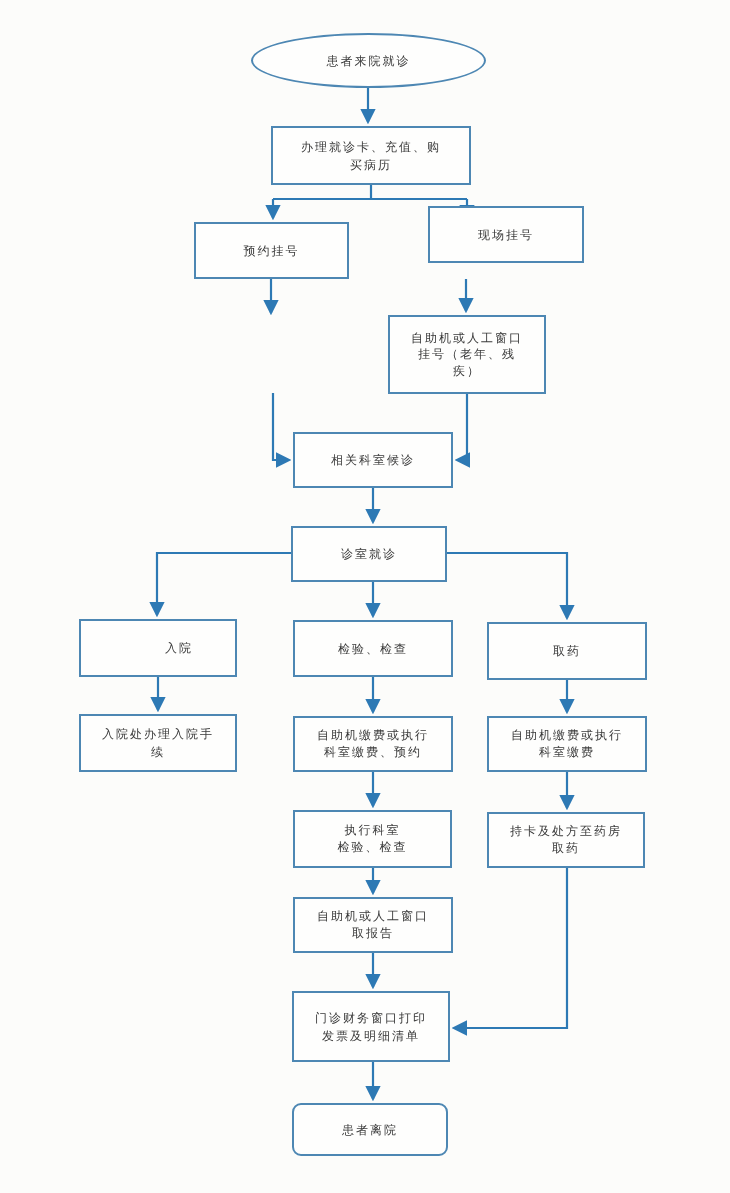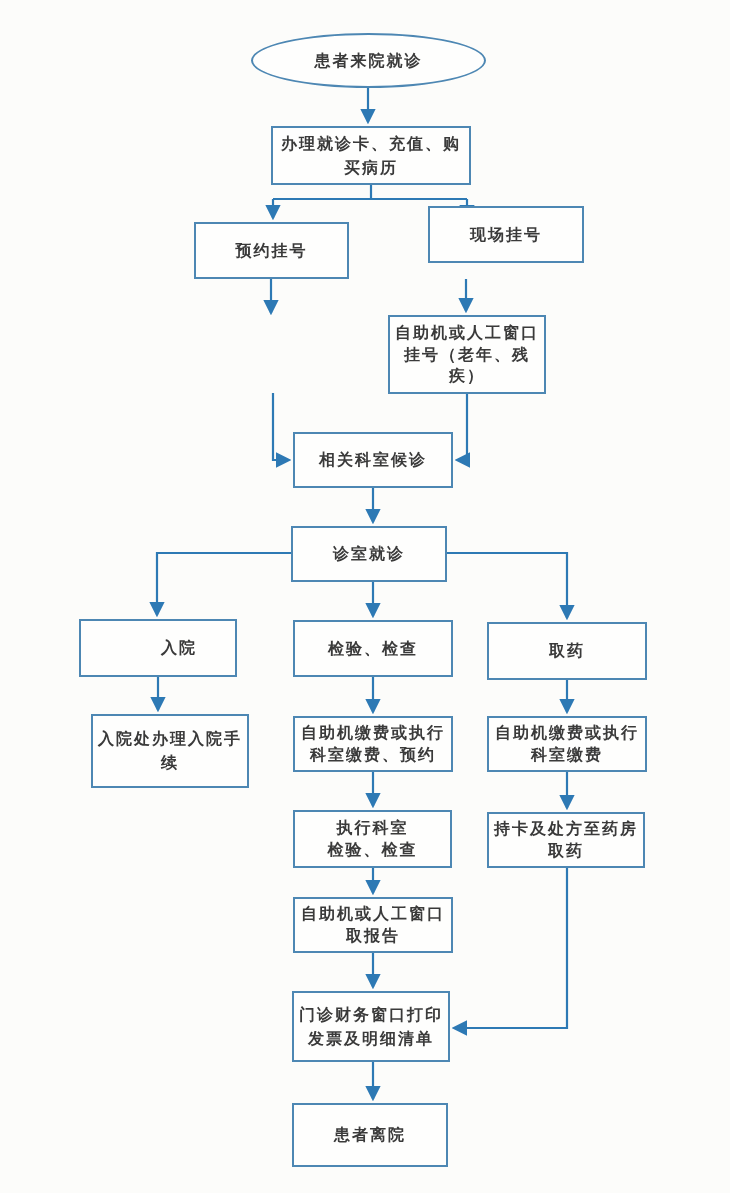"患者来院就诊" .node { font-size: 16px -> 12px; font-weight: bold -> normal }
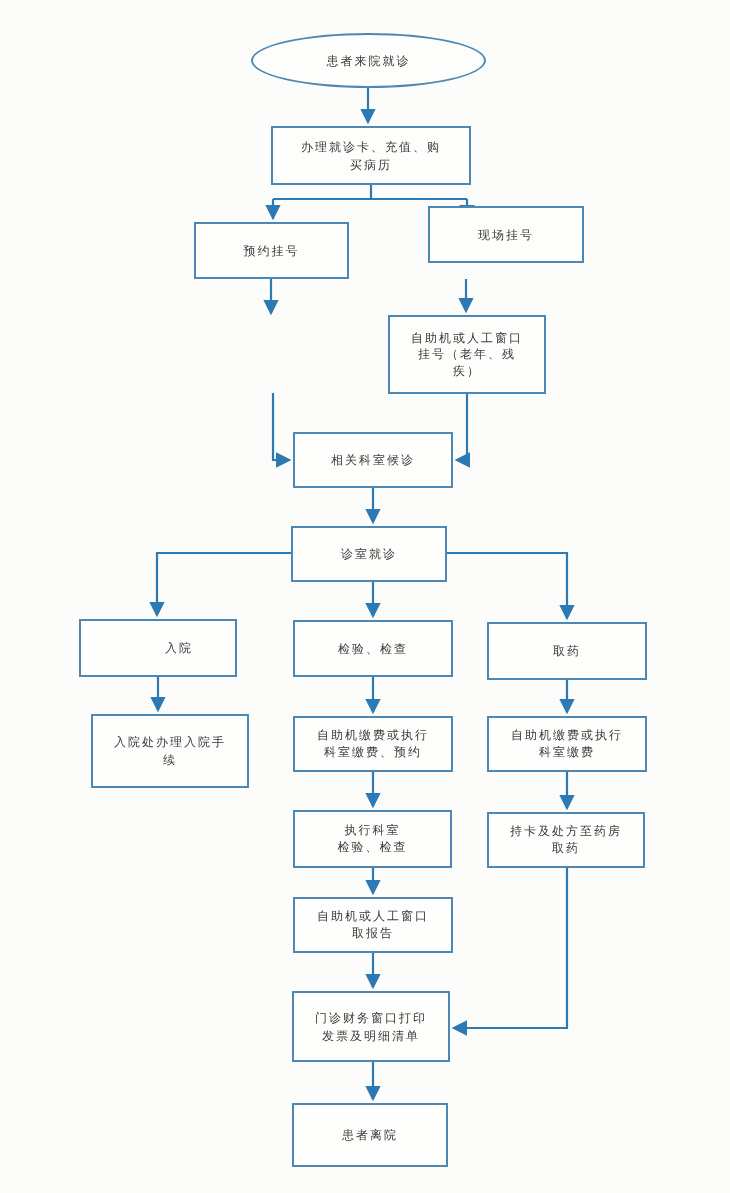"入院处办理入院手" .pos-ruyuan-shouxu { height: 74px -> 58px; margin-left: 12px -> none }
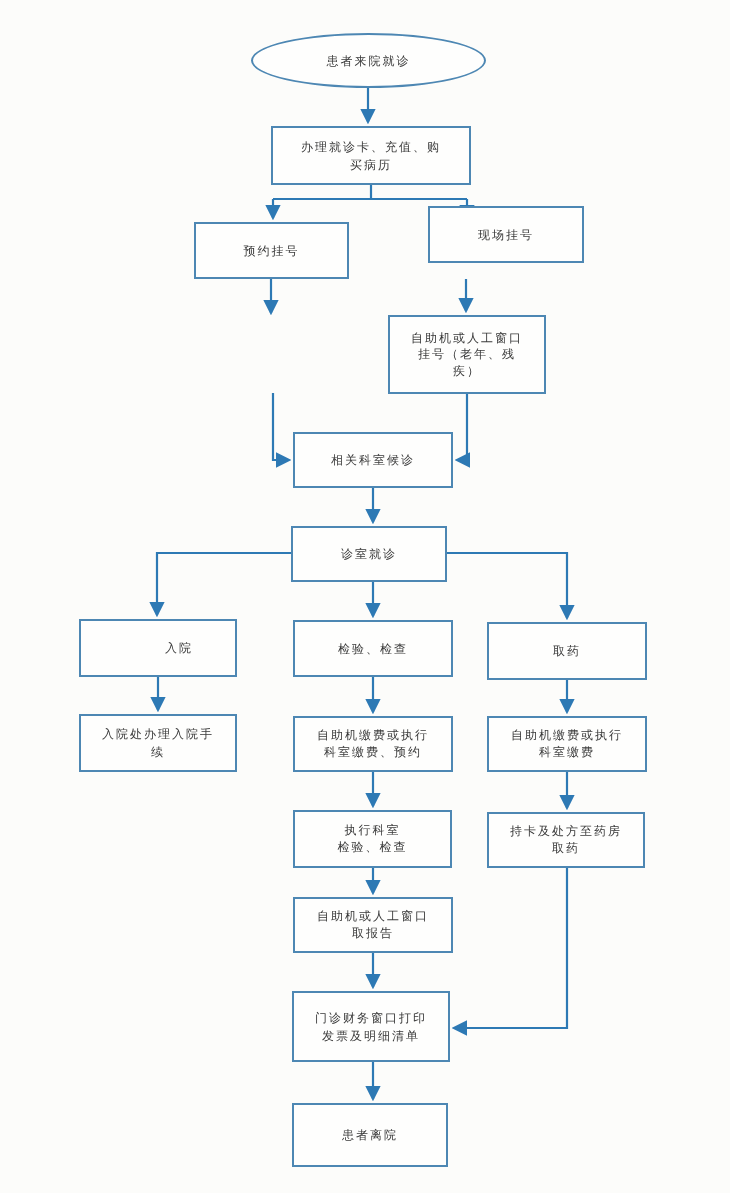"患者离院" .pos-likuan { border-radius: none -> 9px; height: 64px -> 53px }
